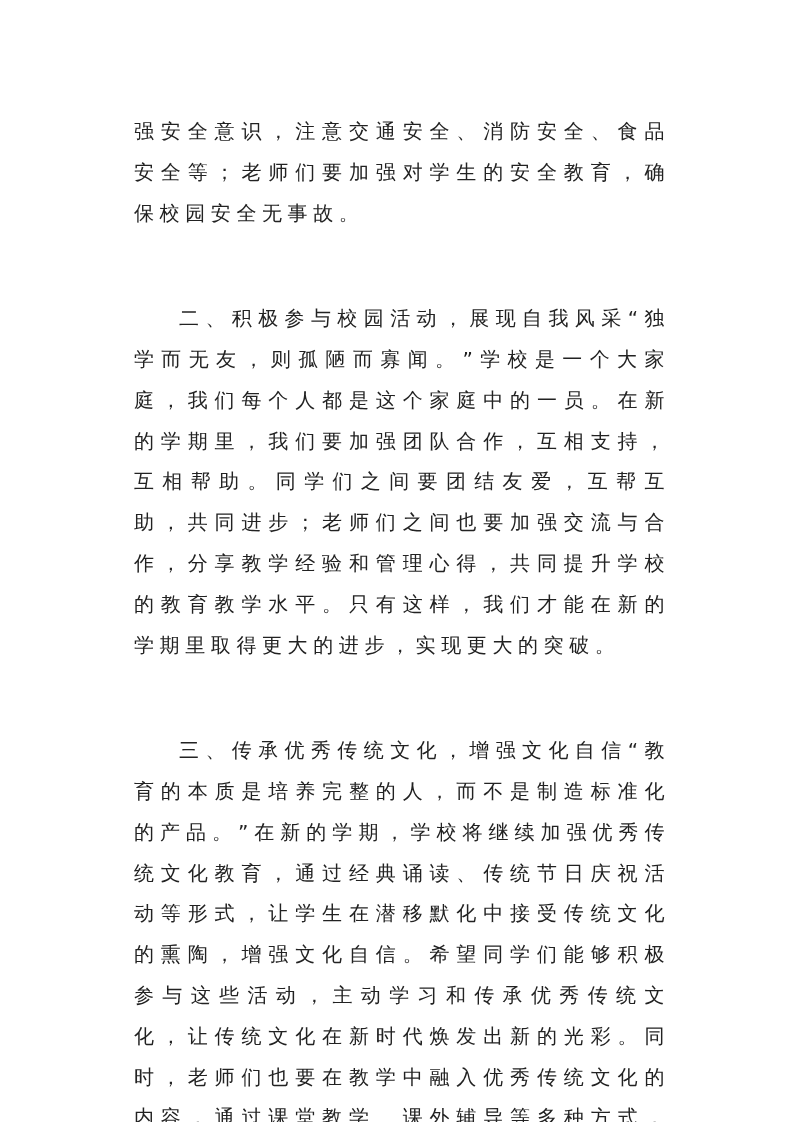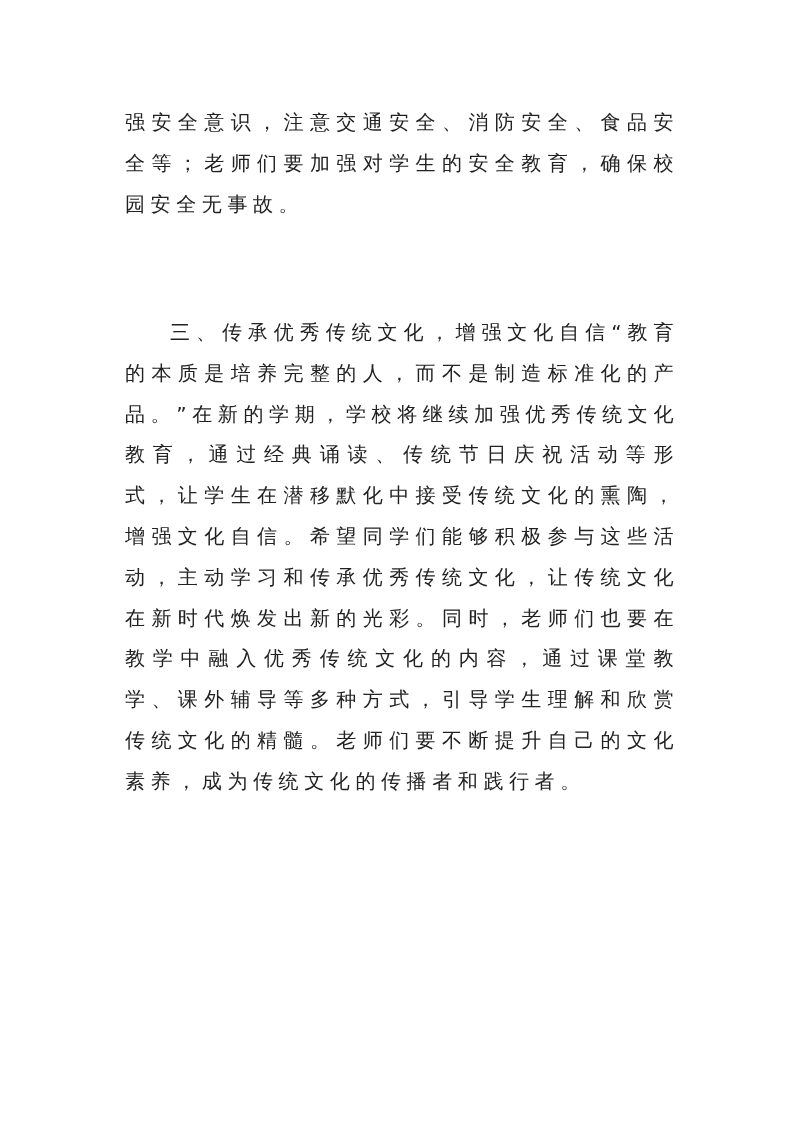"强安全意识，注意交通安全、消防安全、食品安全等；老师们要加强对学生的安全教育，确" .para { margin: 3px -> 12px }
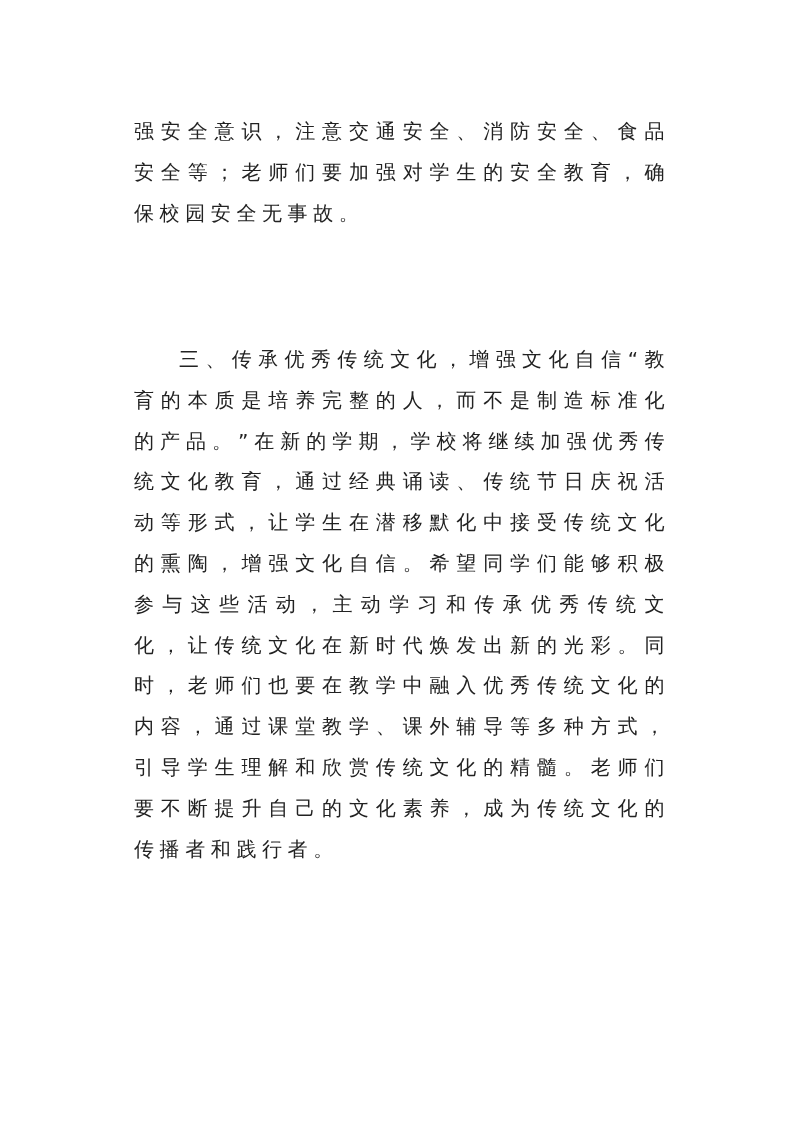"二、积极参与校园活动，展现自我风采“独学而无友，则孤陋而寡闻。”学校是一个大家庭" p.para { html: none -> <p>二、积极参与校园活动，展现自我风采“独学而无友，则孤陋而寡闻。”学校是一个大家庭，我们每个人都是这个家庭中的一员。在新的学期里，我们要加强团队合作，互相支持，互相帮助。同学们之间要团结友爱，互帮互助，共同进步；老师们之间也要加强交流与合作，分享教学经验和管理心得，共同提升学校的教育教学水平。只有这样，我们才能在新的学期里取得更大的进步，实现更大的突破。</p> }
